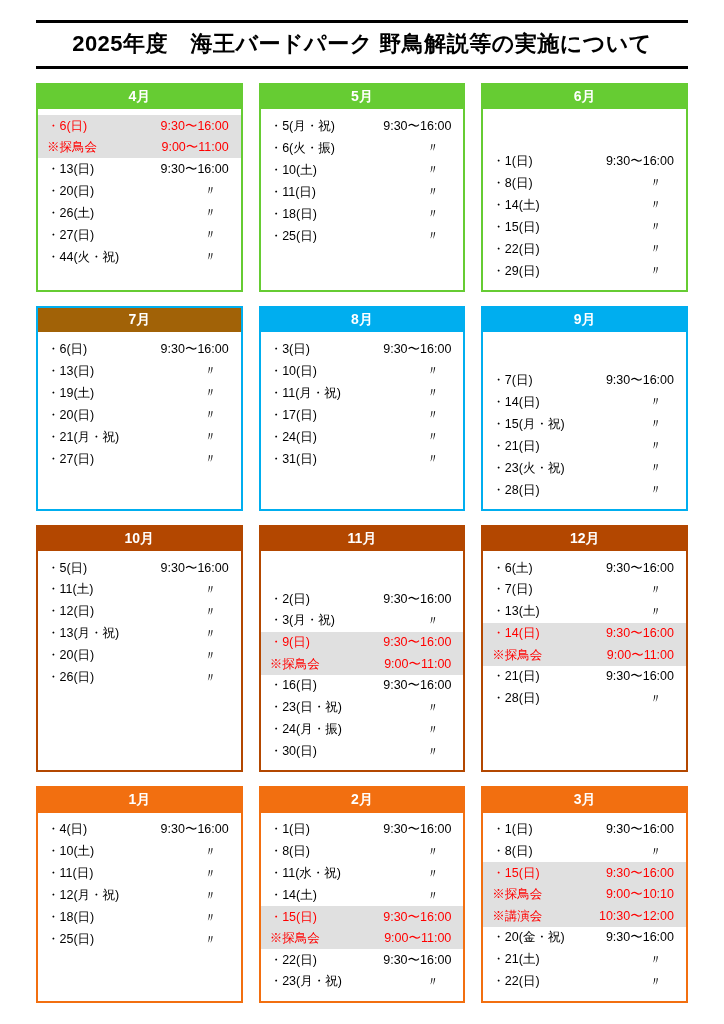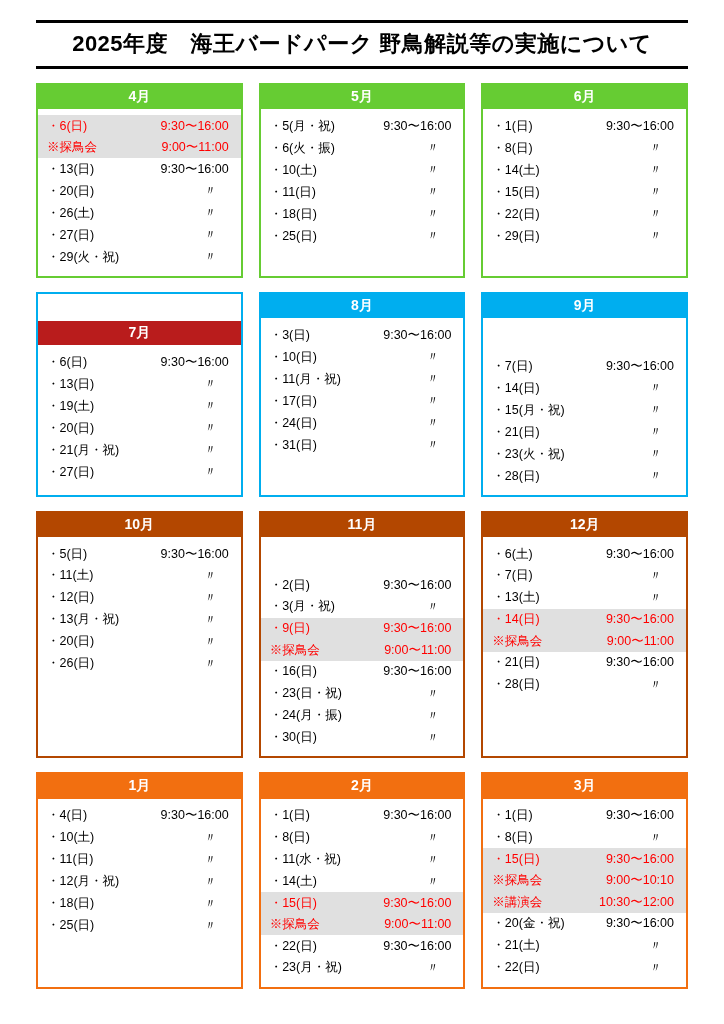"6月" div.month-card { gap: none -> 35px }
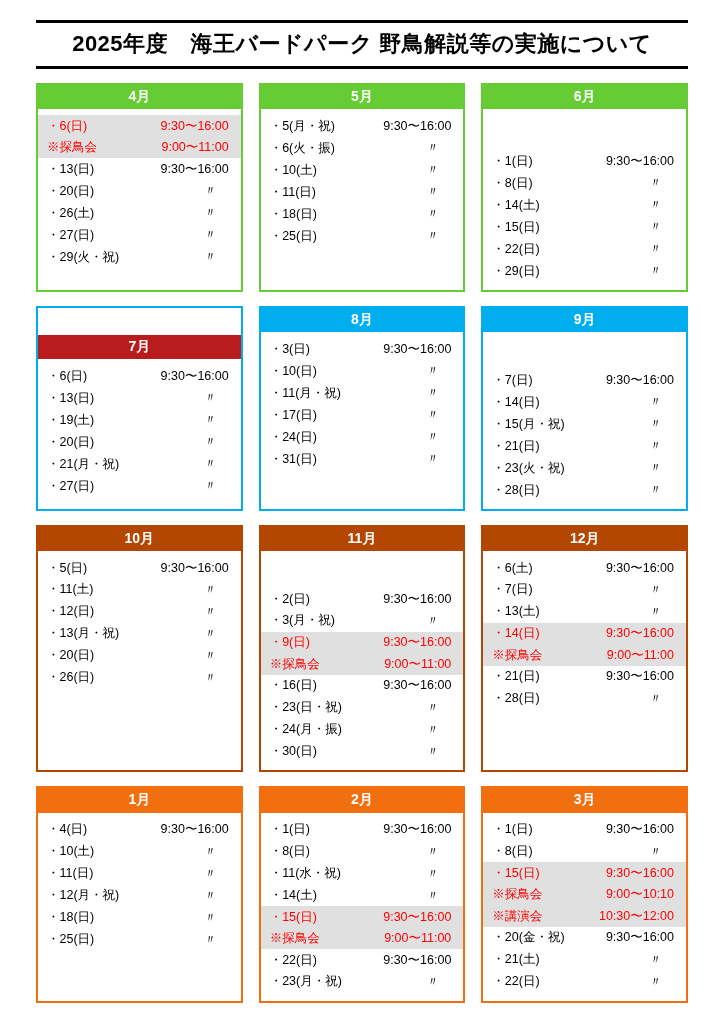"・29(火・祝)" span.date { text: 29 -> 44 }
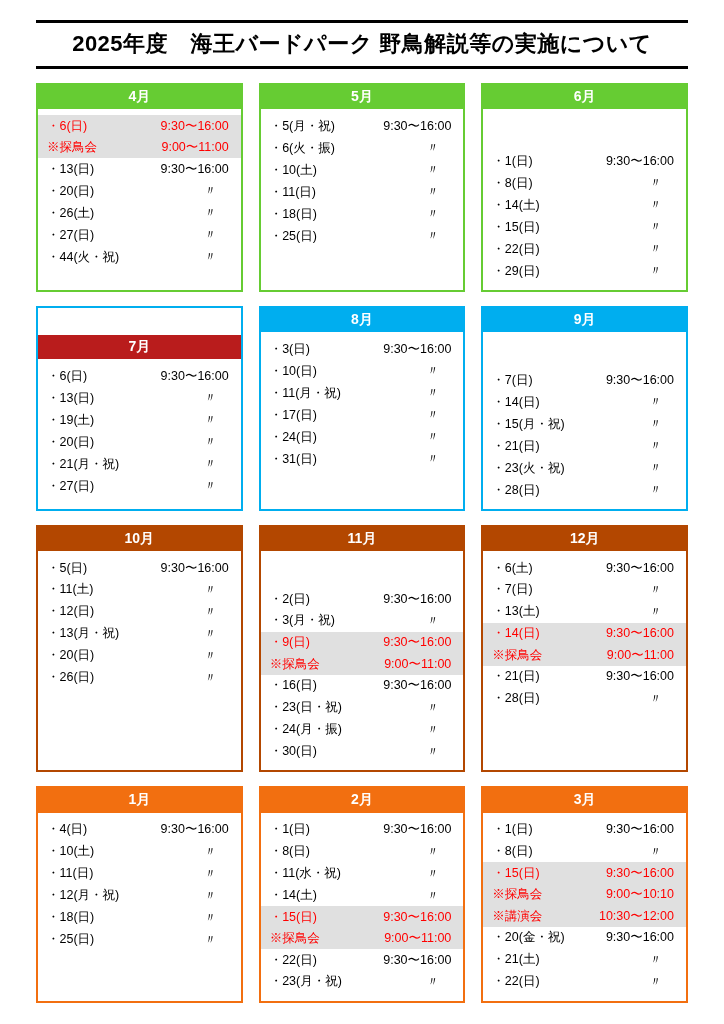"7月" div.month-header { background: #b91c1c -> #a16207; margin-top: 27px -> none }
